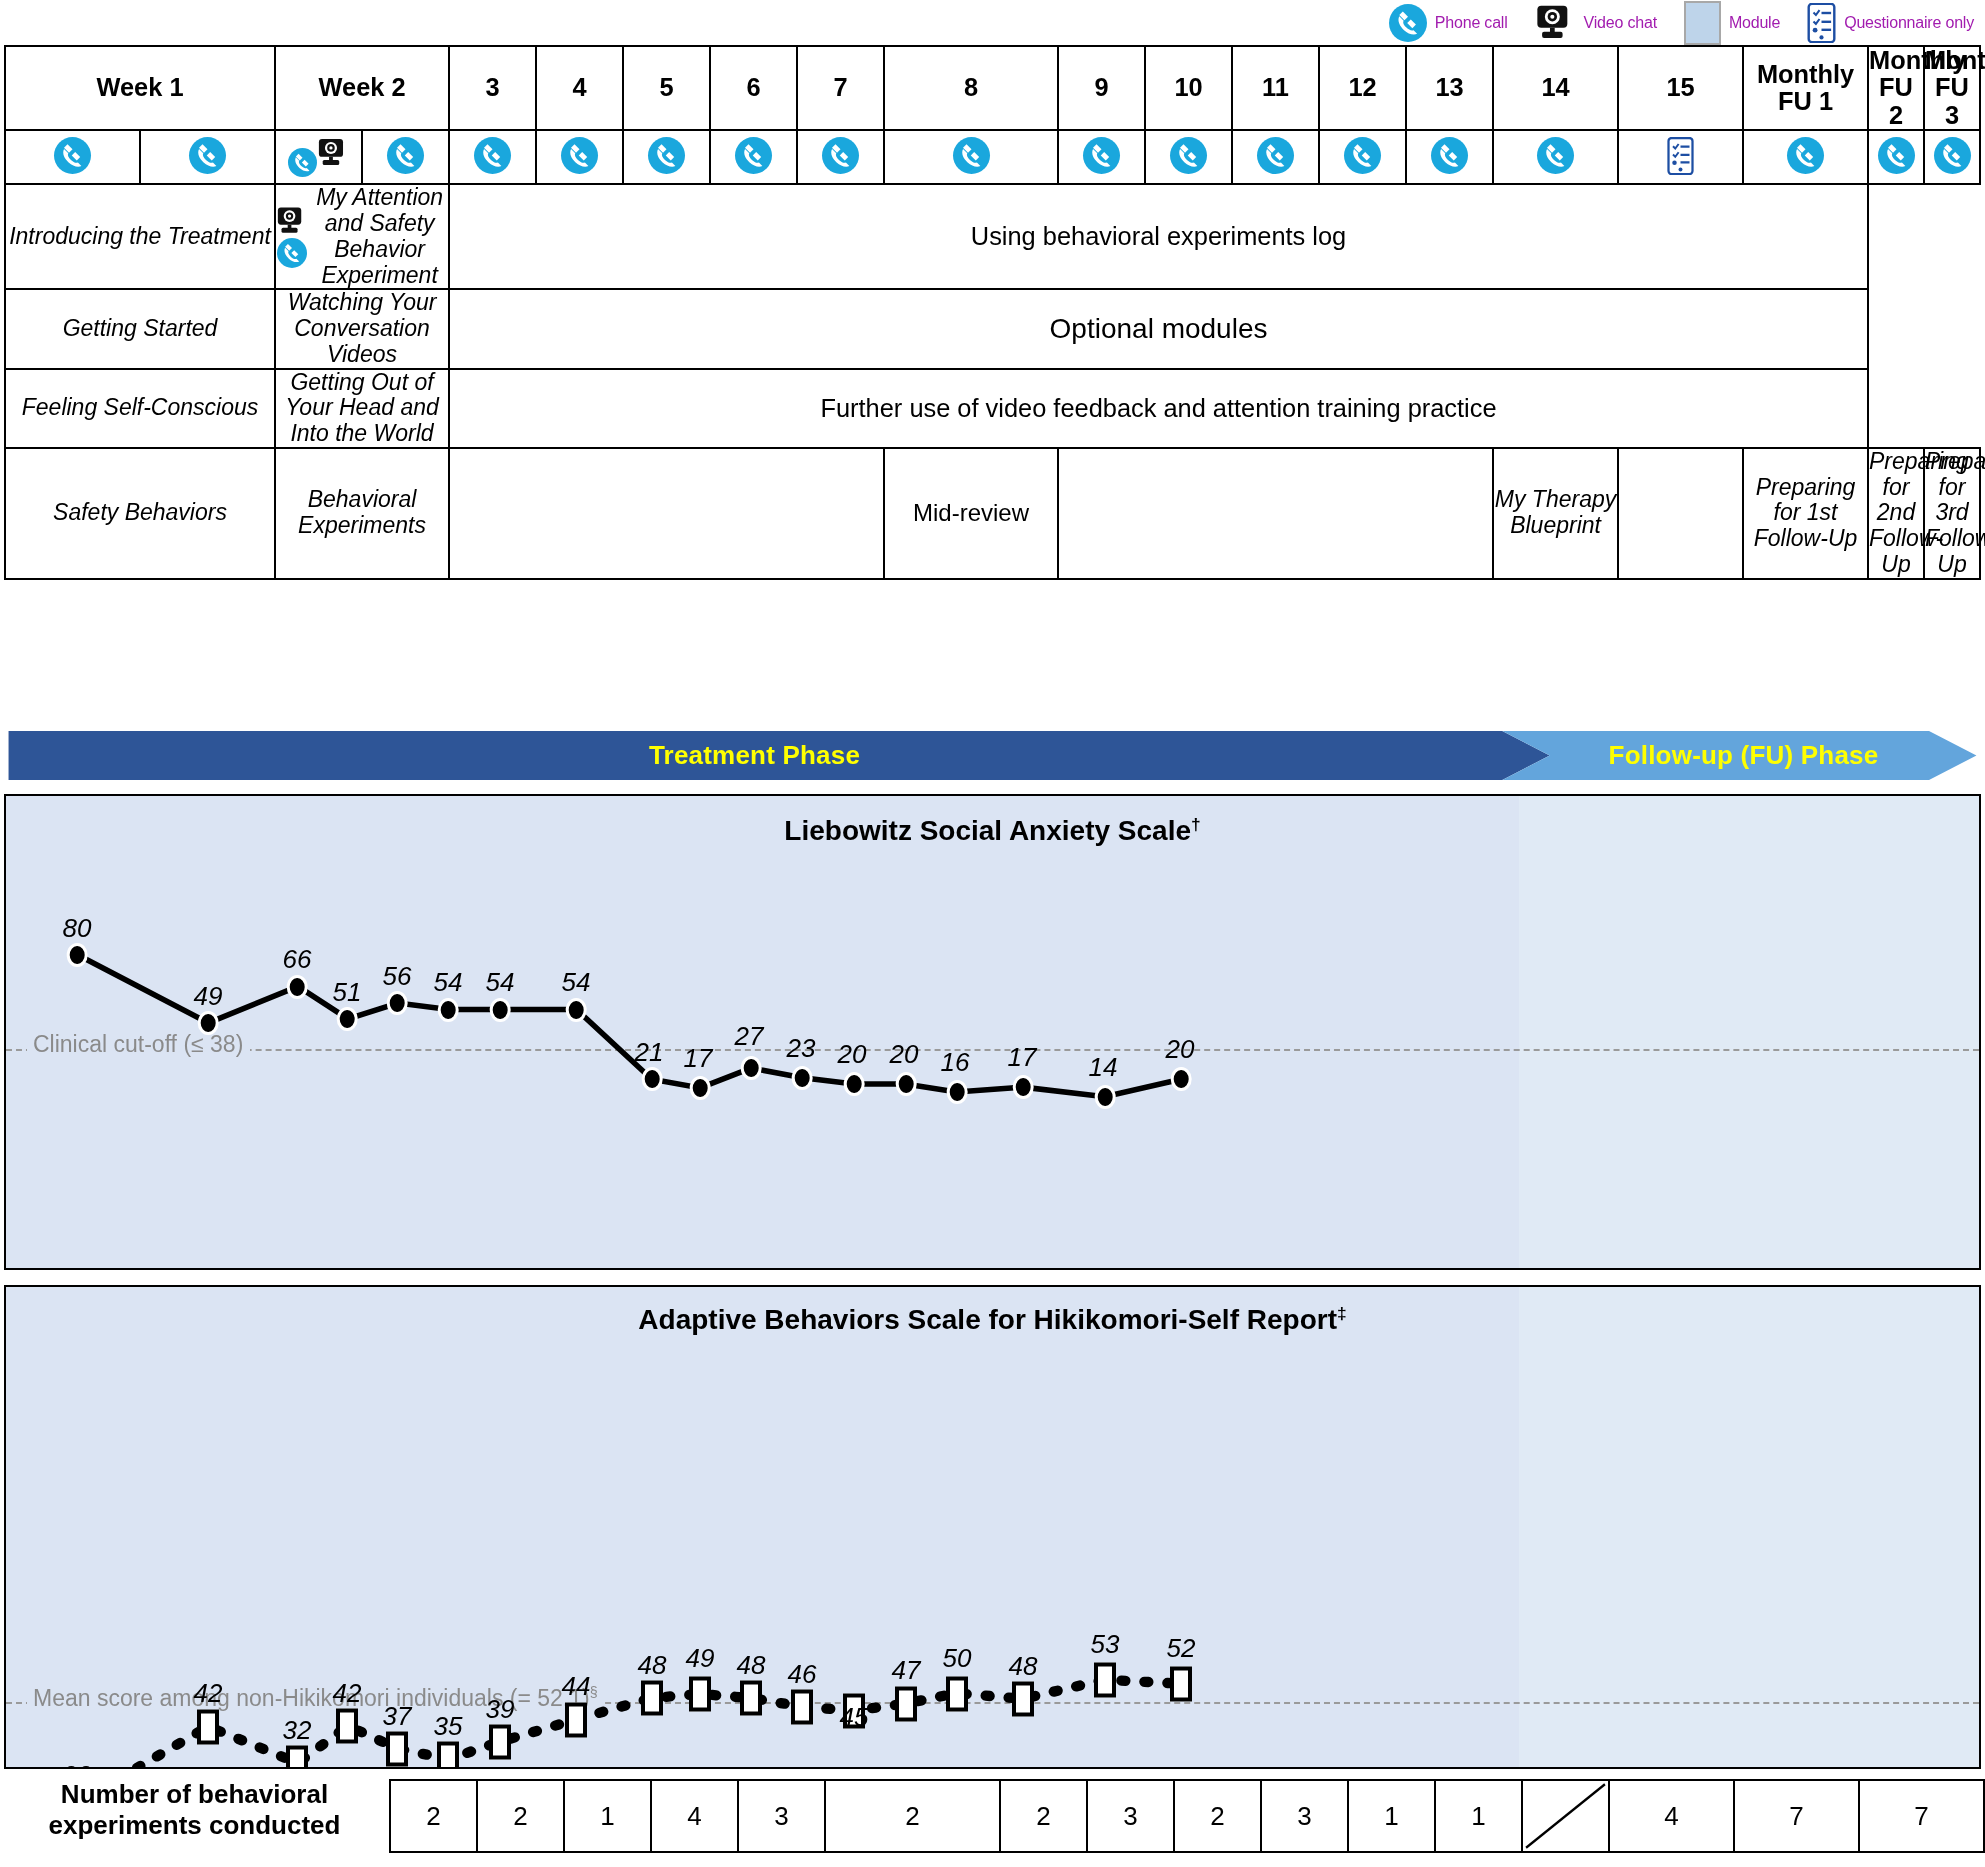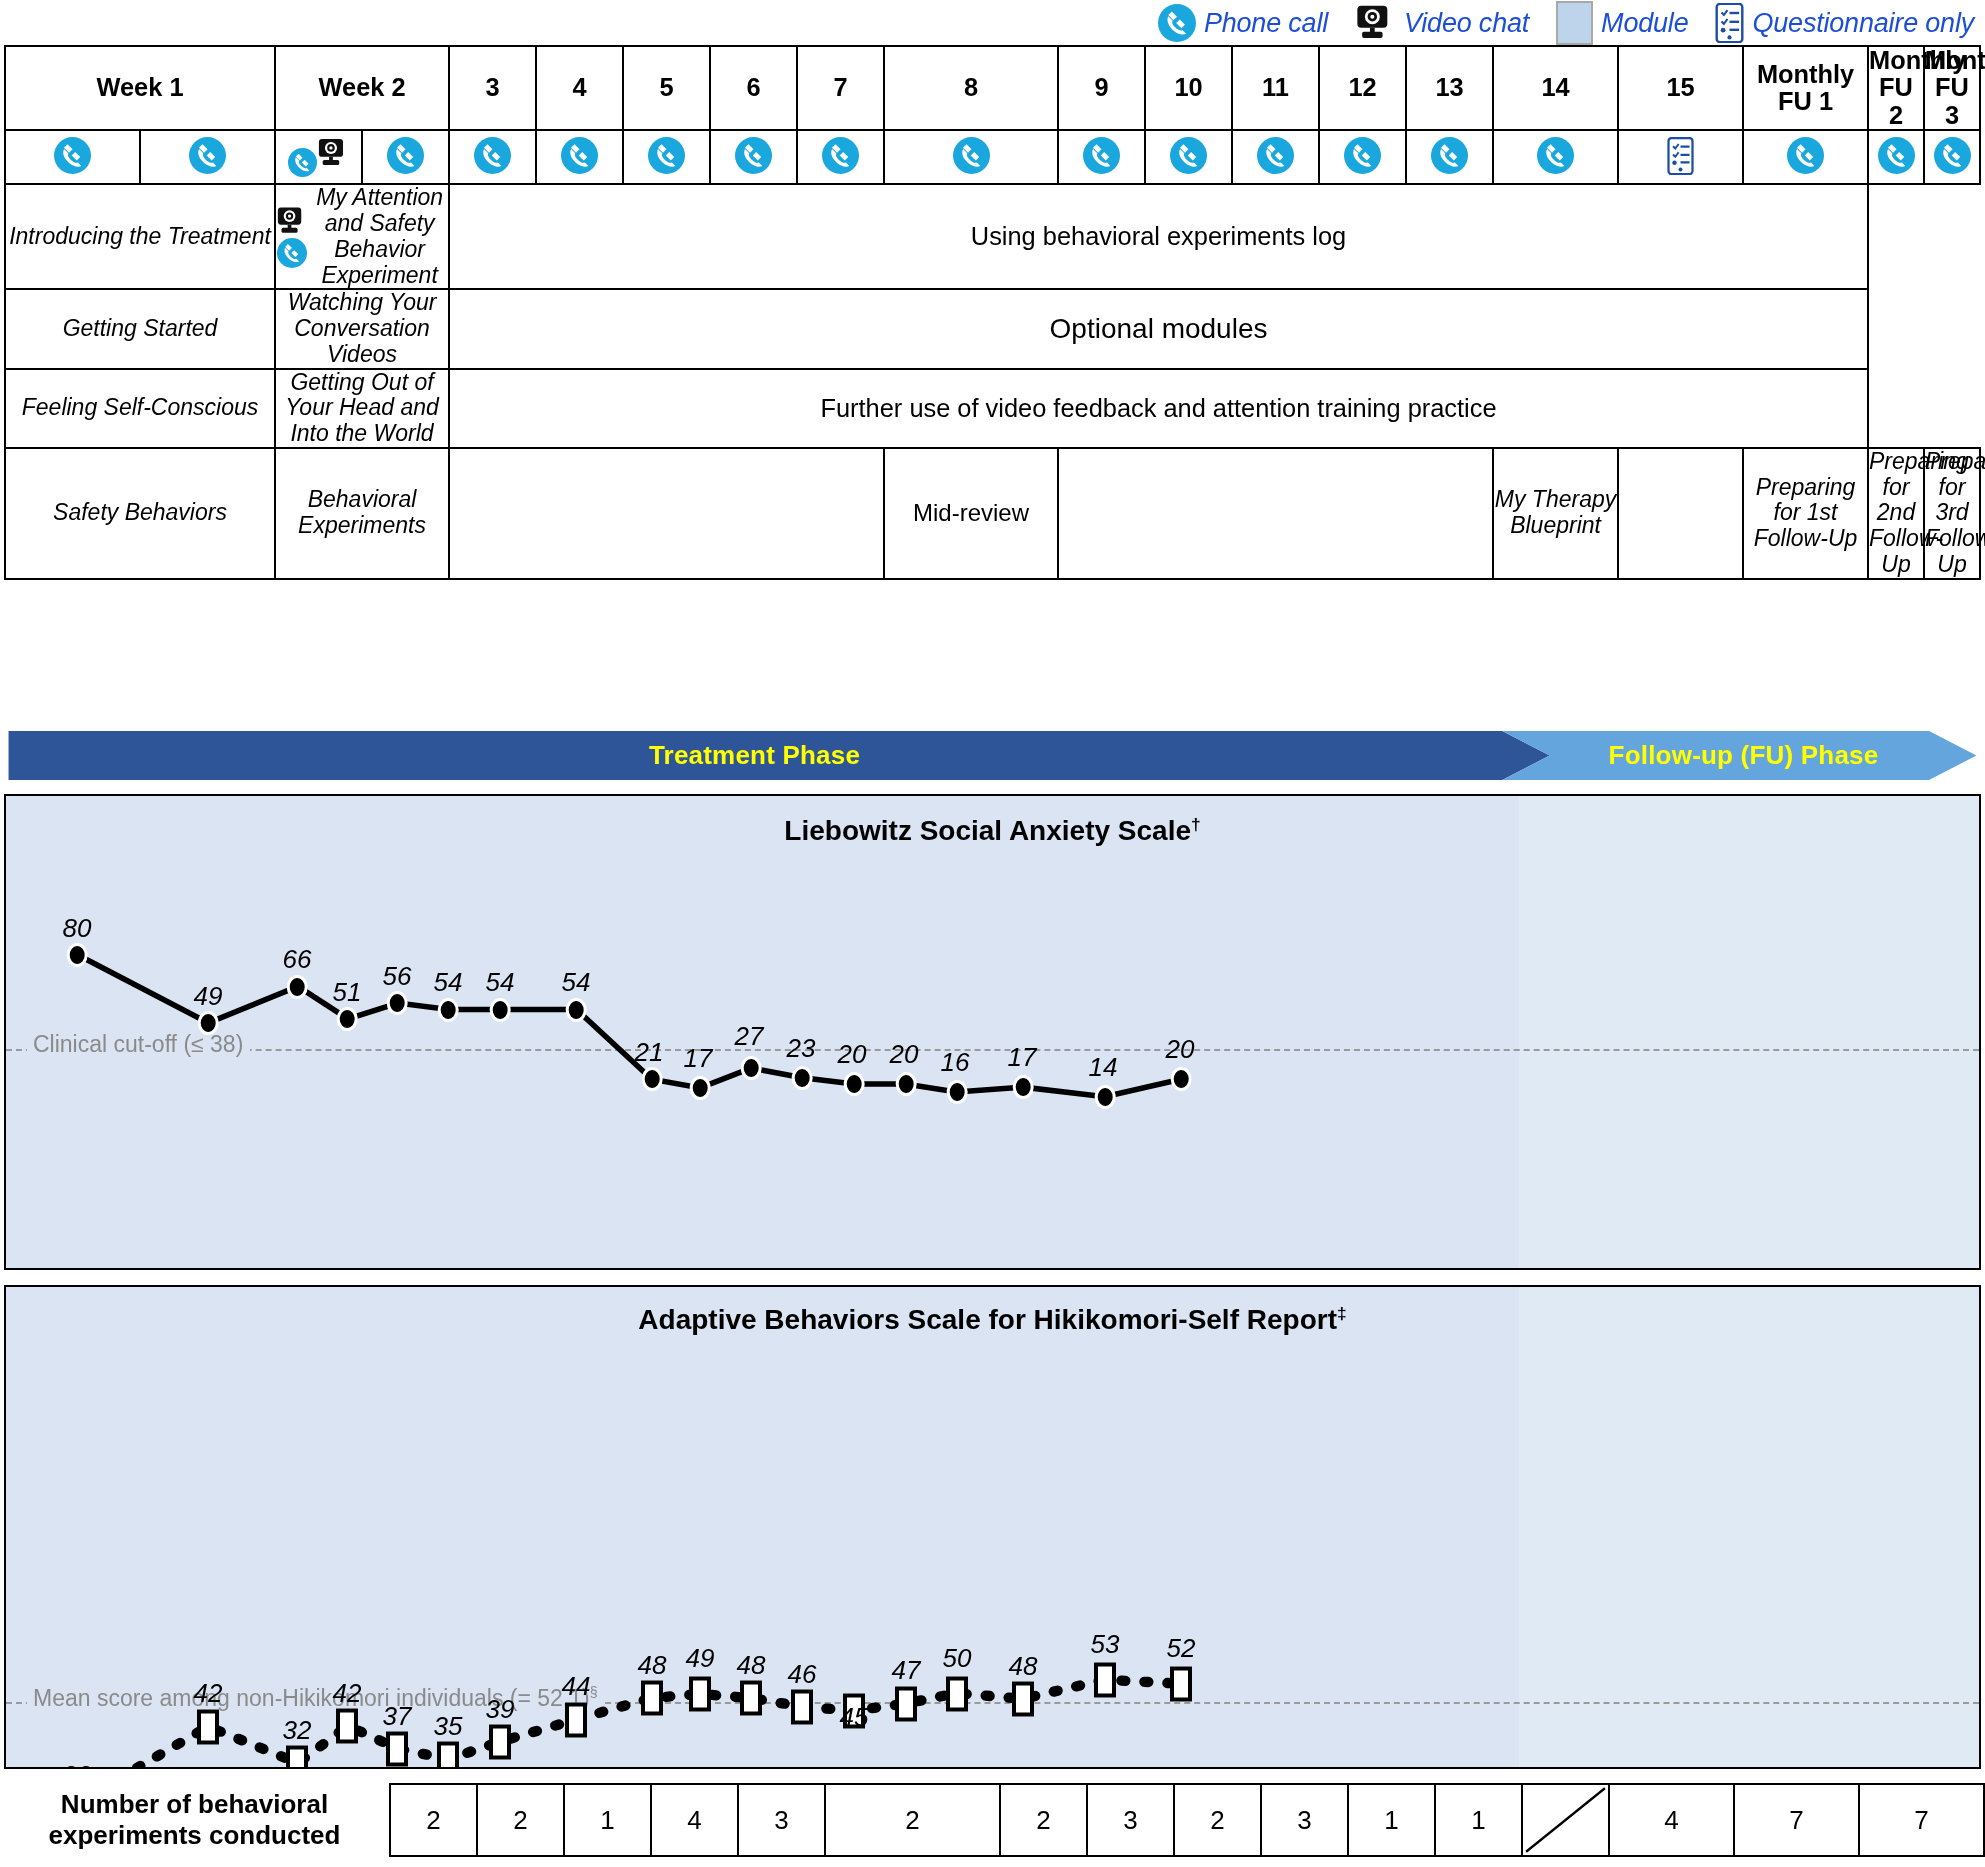"Phone call" .legend .lbl { color: #1d4ed8 -> #a21caf; font-size: 27px -> 16px; font-style: italic -> none }
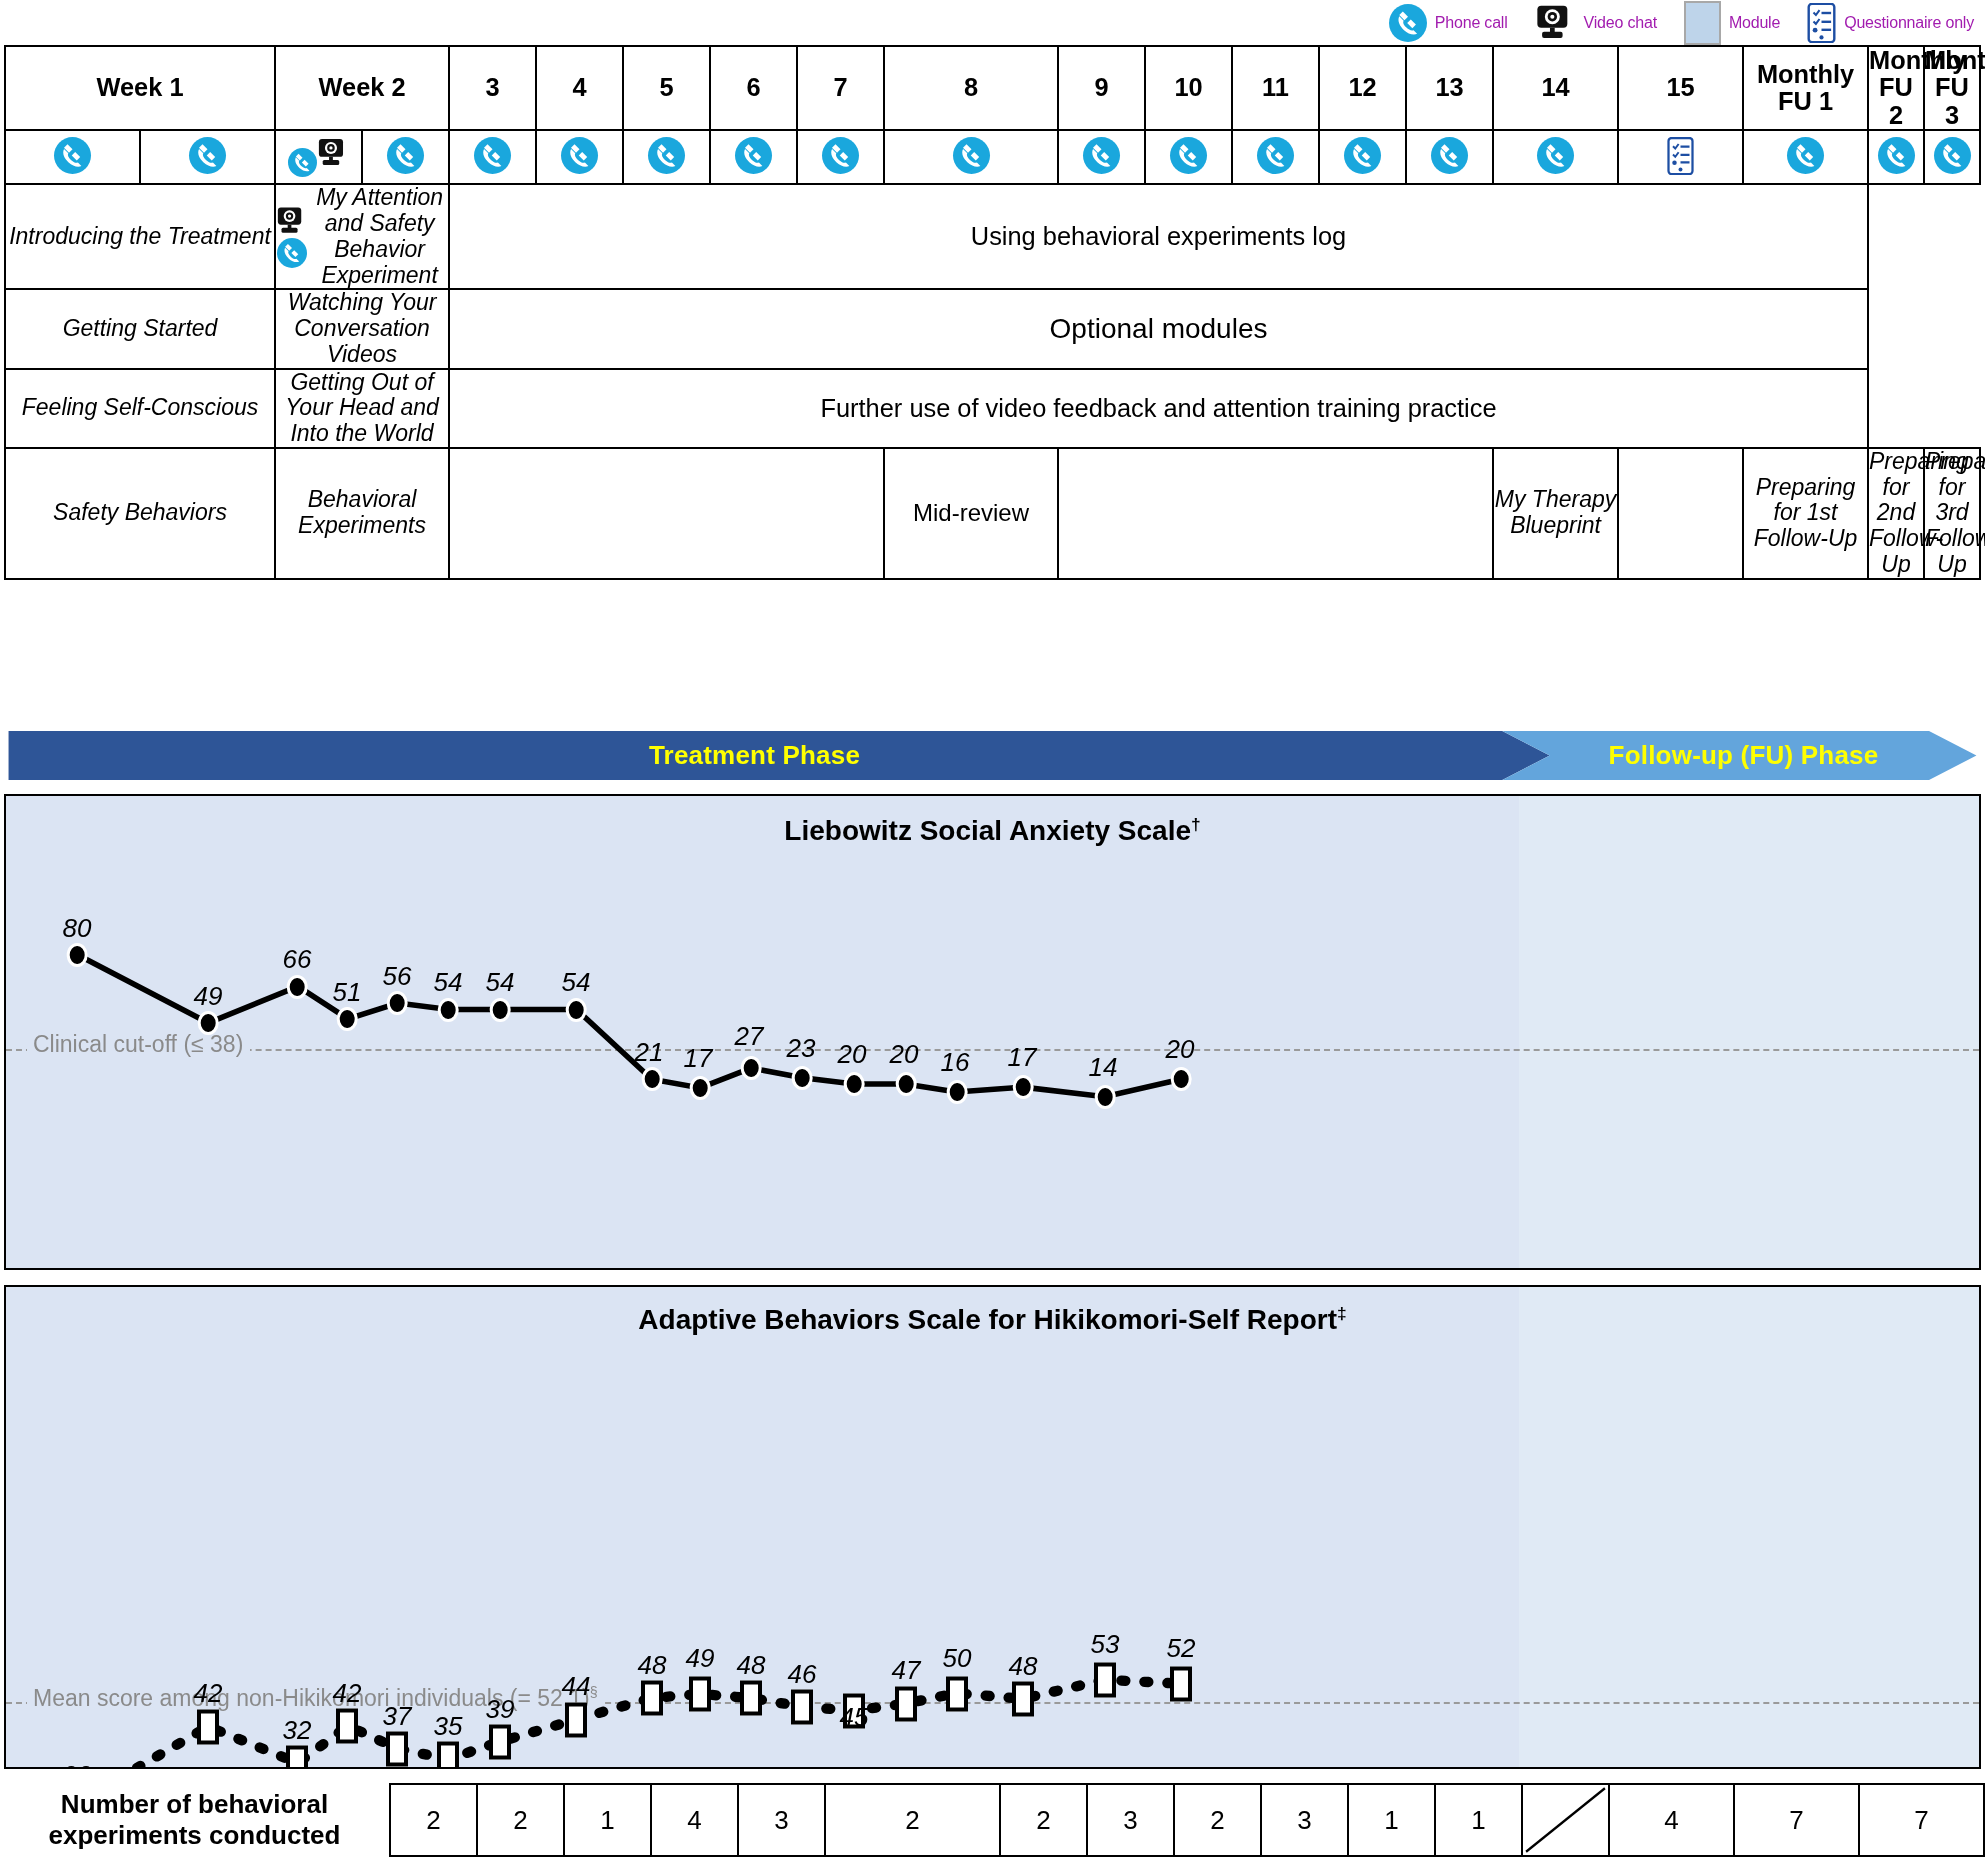"Number of behavioral" .bottom { align-items: center -> flex-start }
